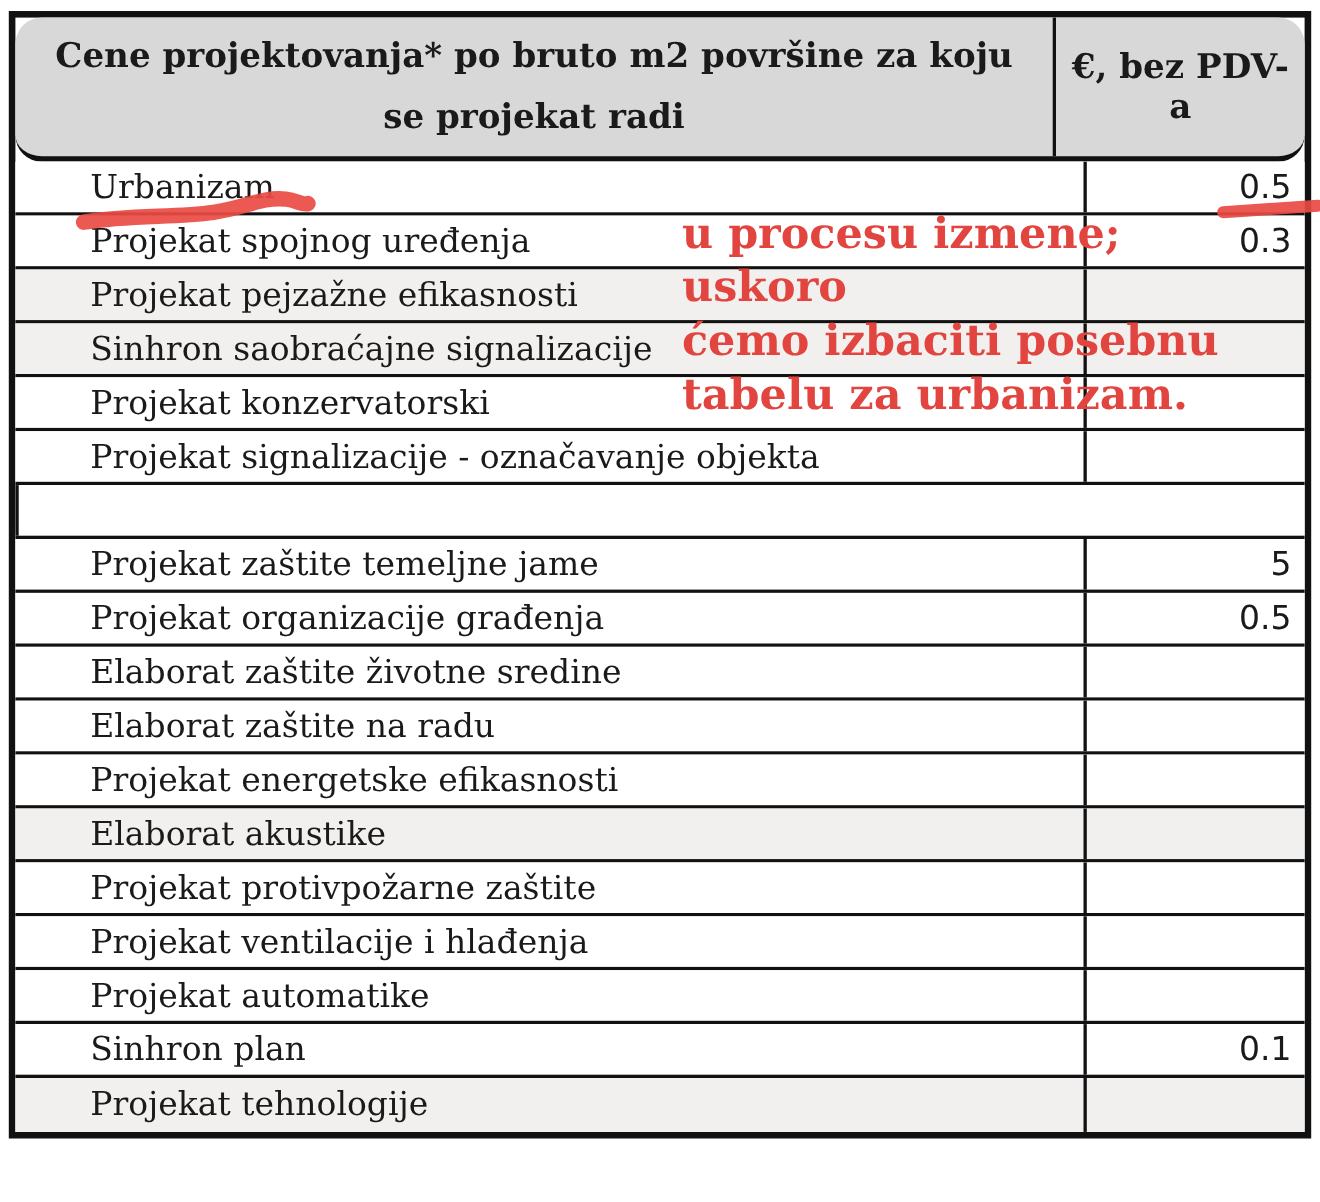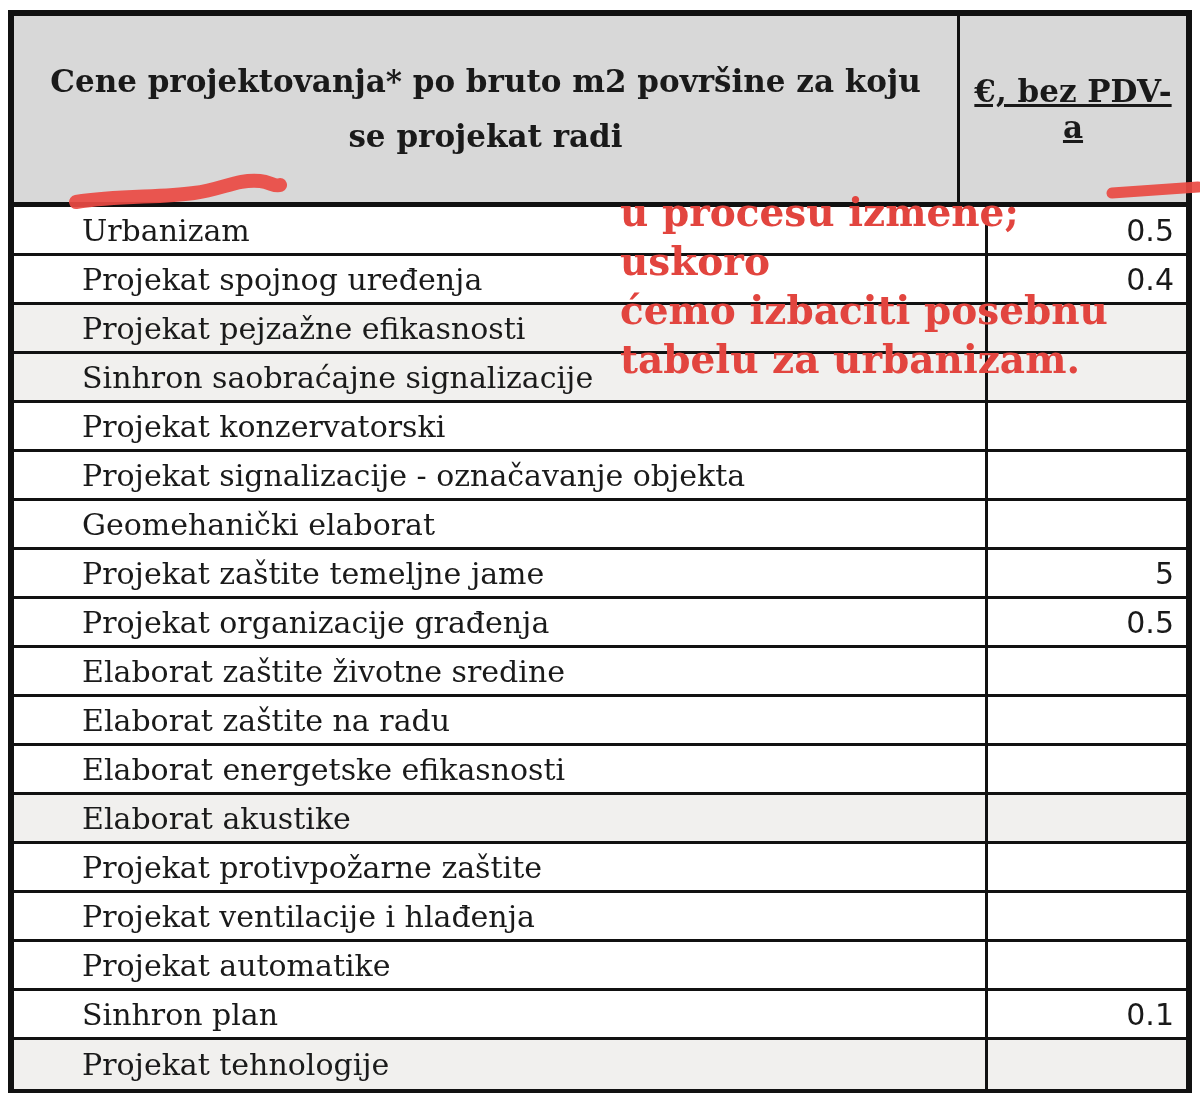"Cene projektovanja* po bruto m2" .t-header { border-radius: none -> 24px; height: 191px -> 131px }
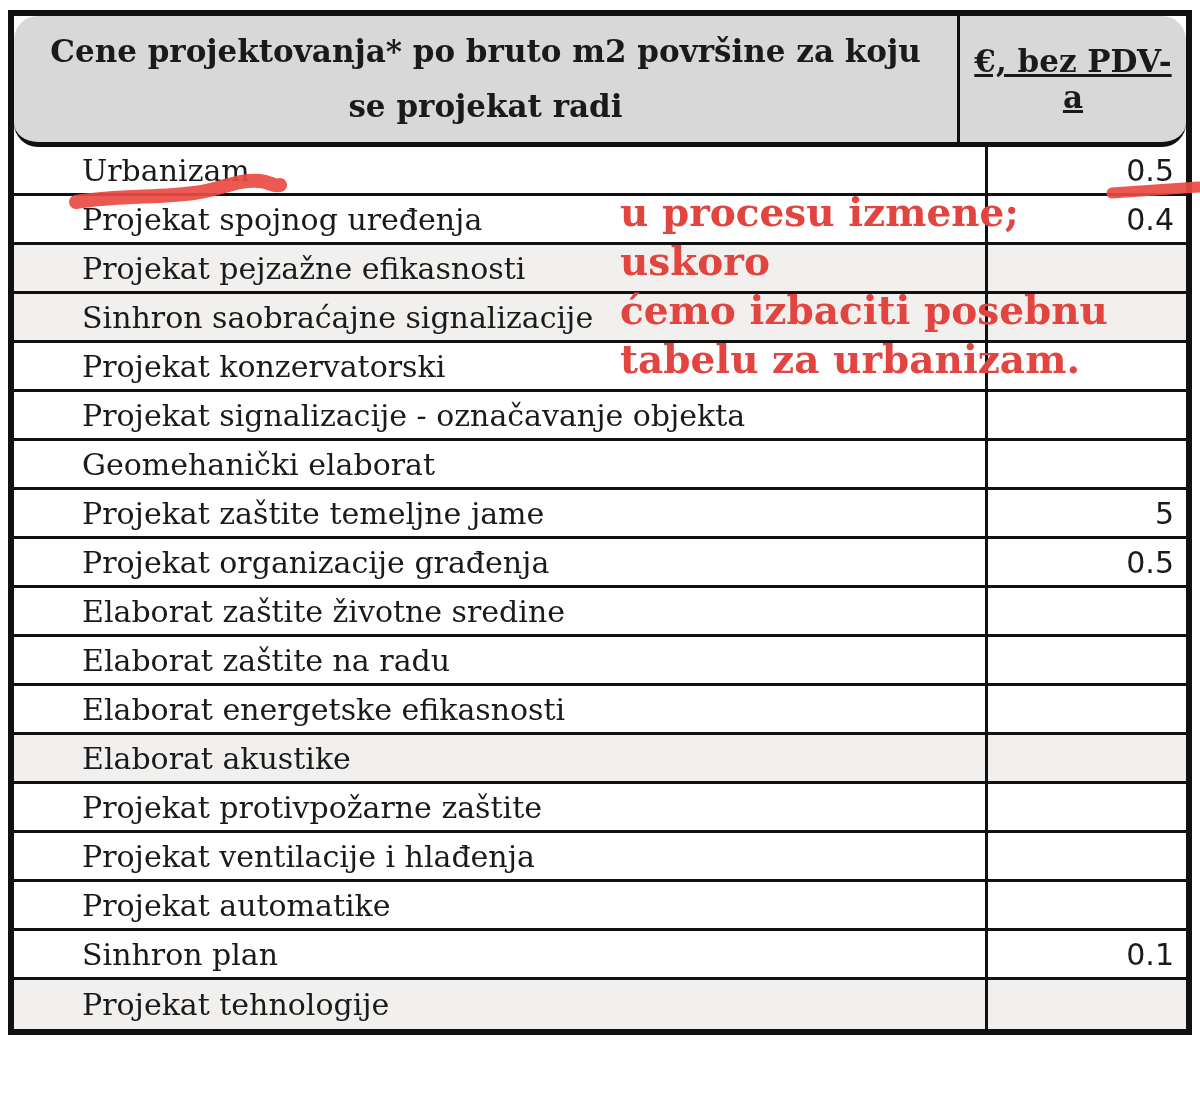"€, bez PDV-a" .t-header .h-right { text-decoration: underline -> none }
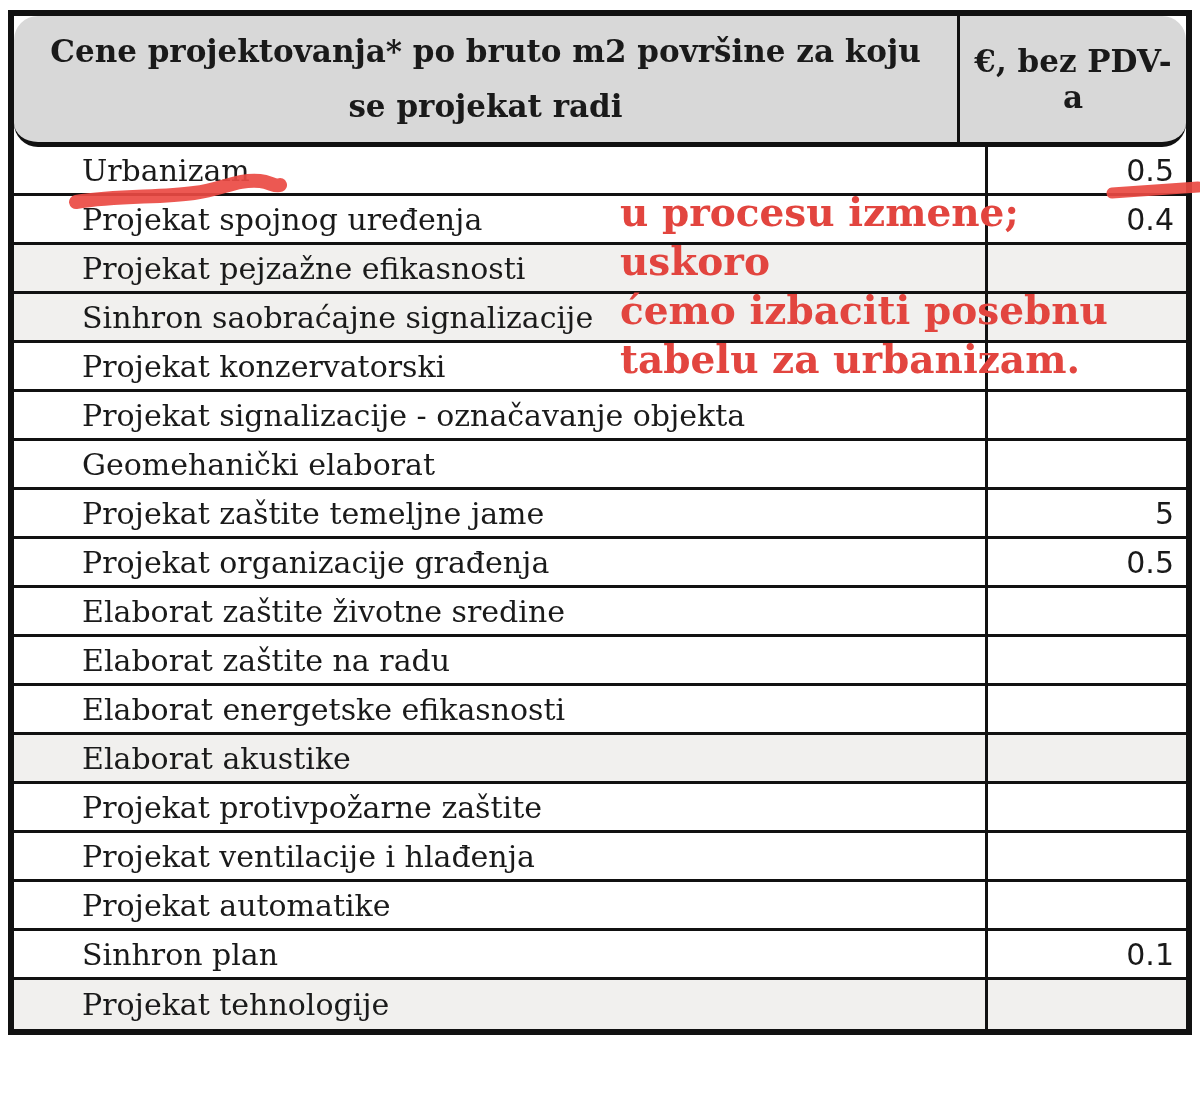"0.4" div.c-price { text: 0.4 -> 0.3 }
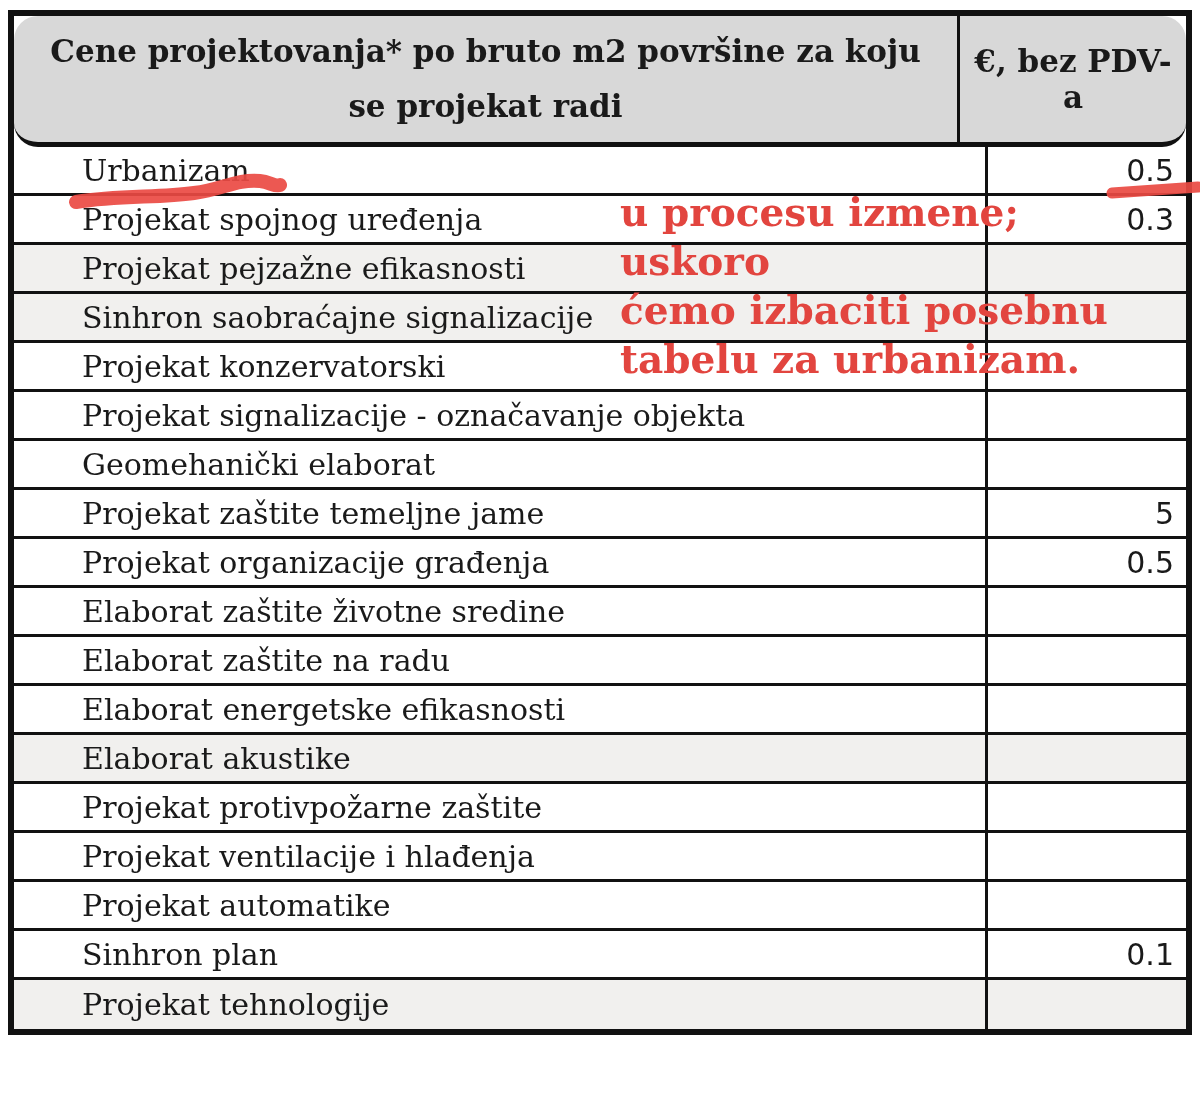"Geomehanički elaborat" div.c-name { html: <div>Geomehanički elaborat</div> -> none }
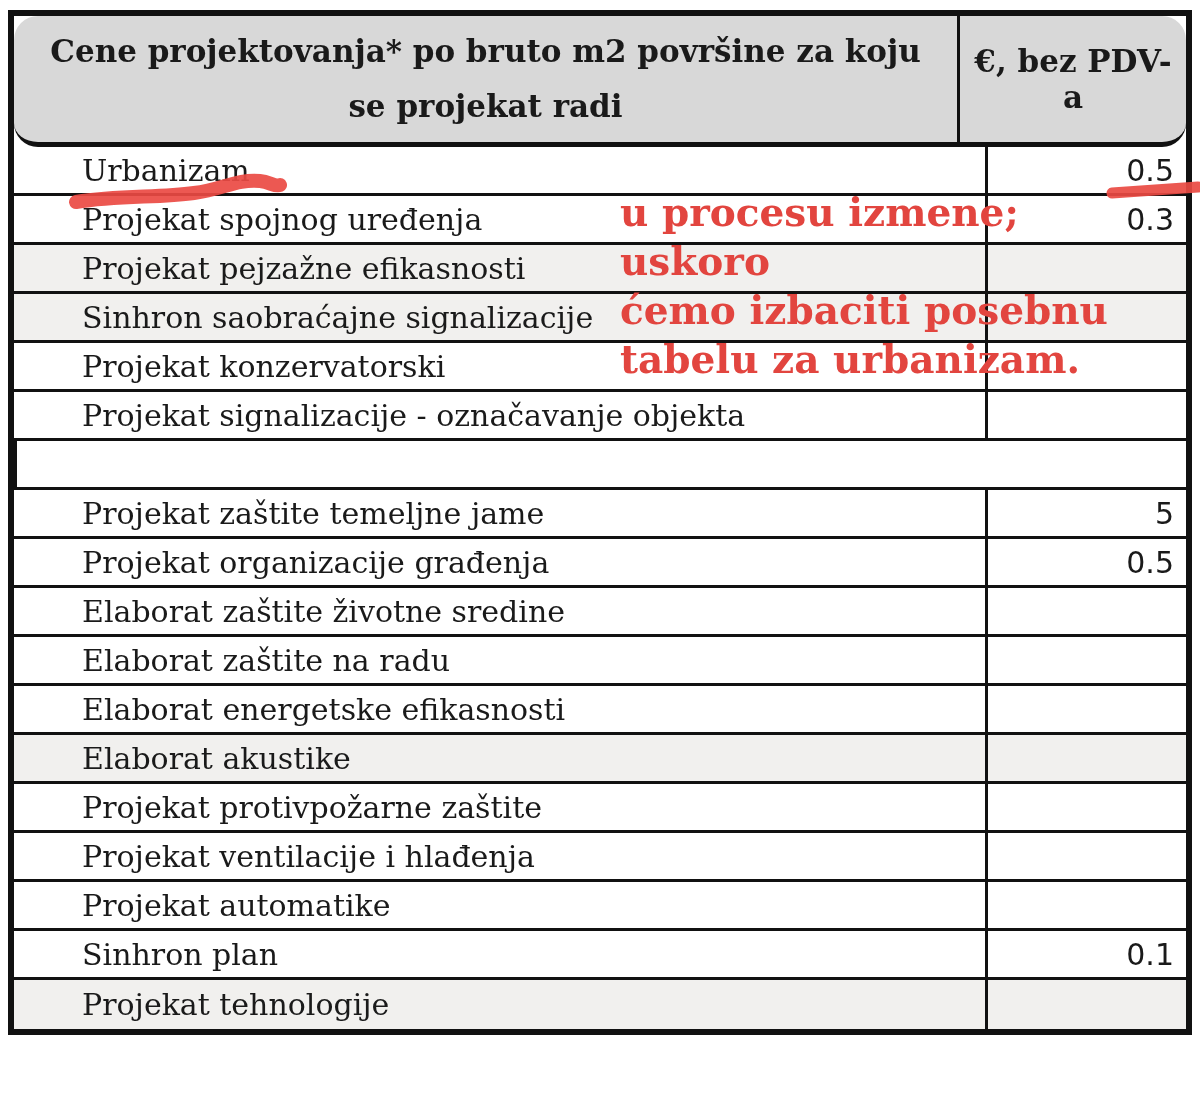"Elaborat energetske efikasnosti" div.c-name { text: Elaborat -> Projekat }
